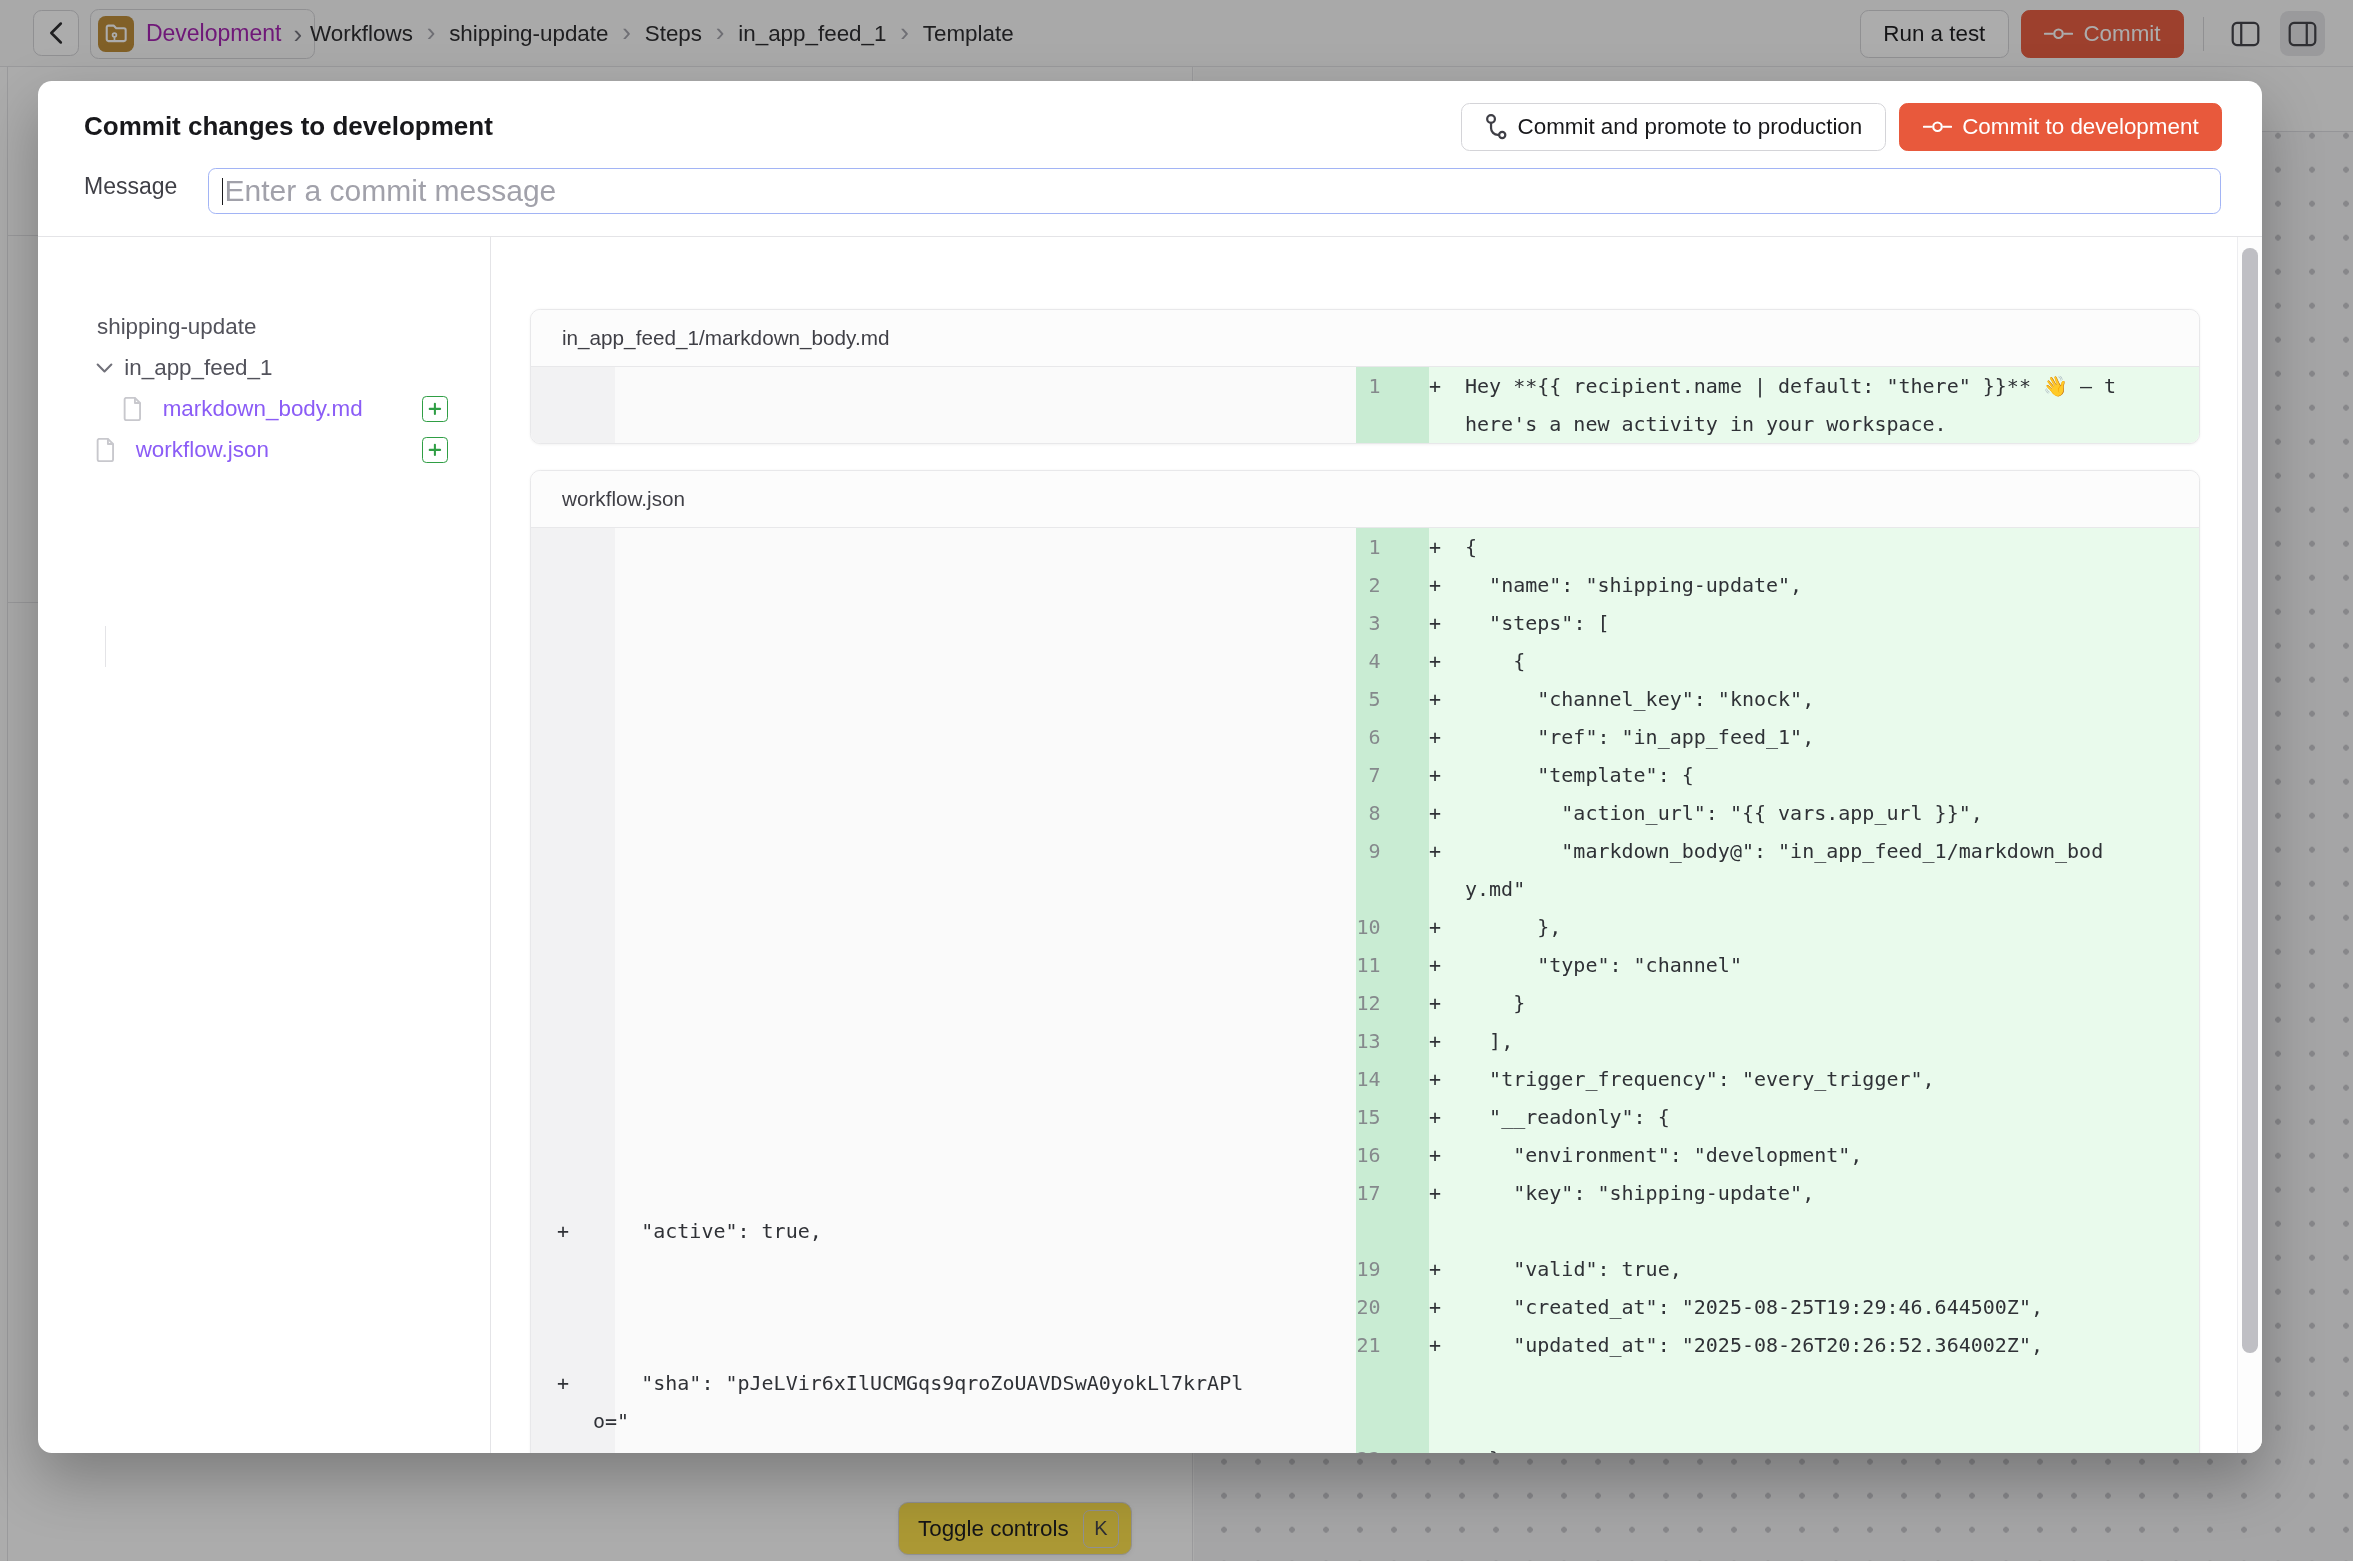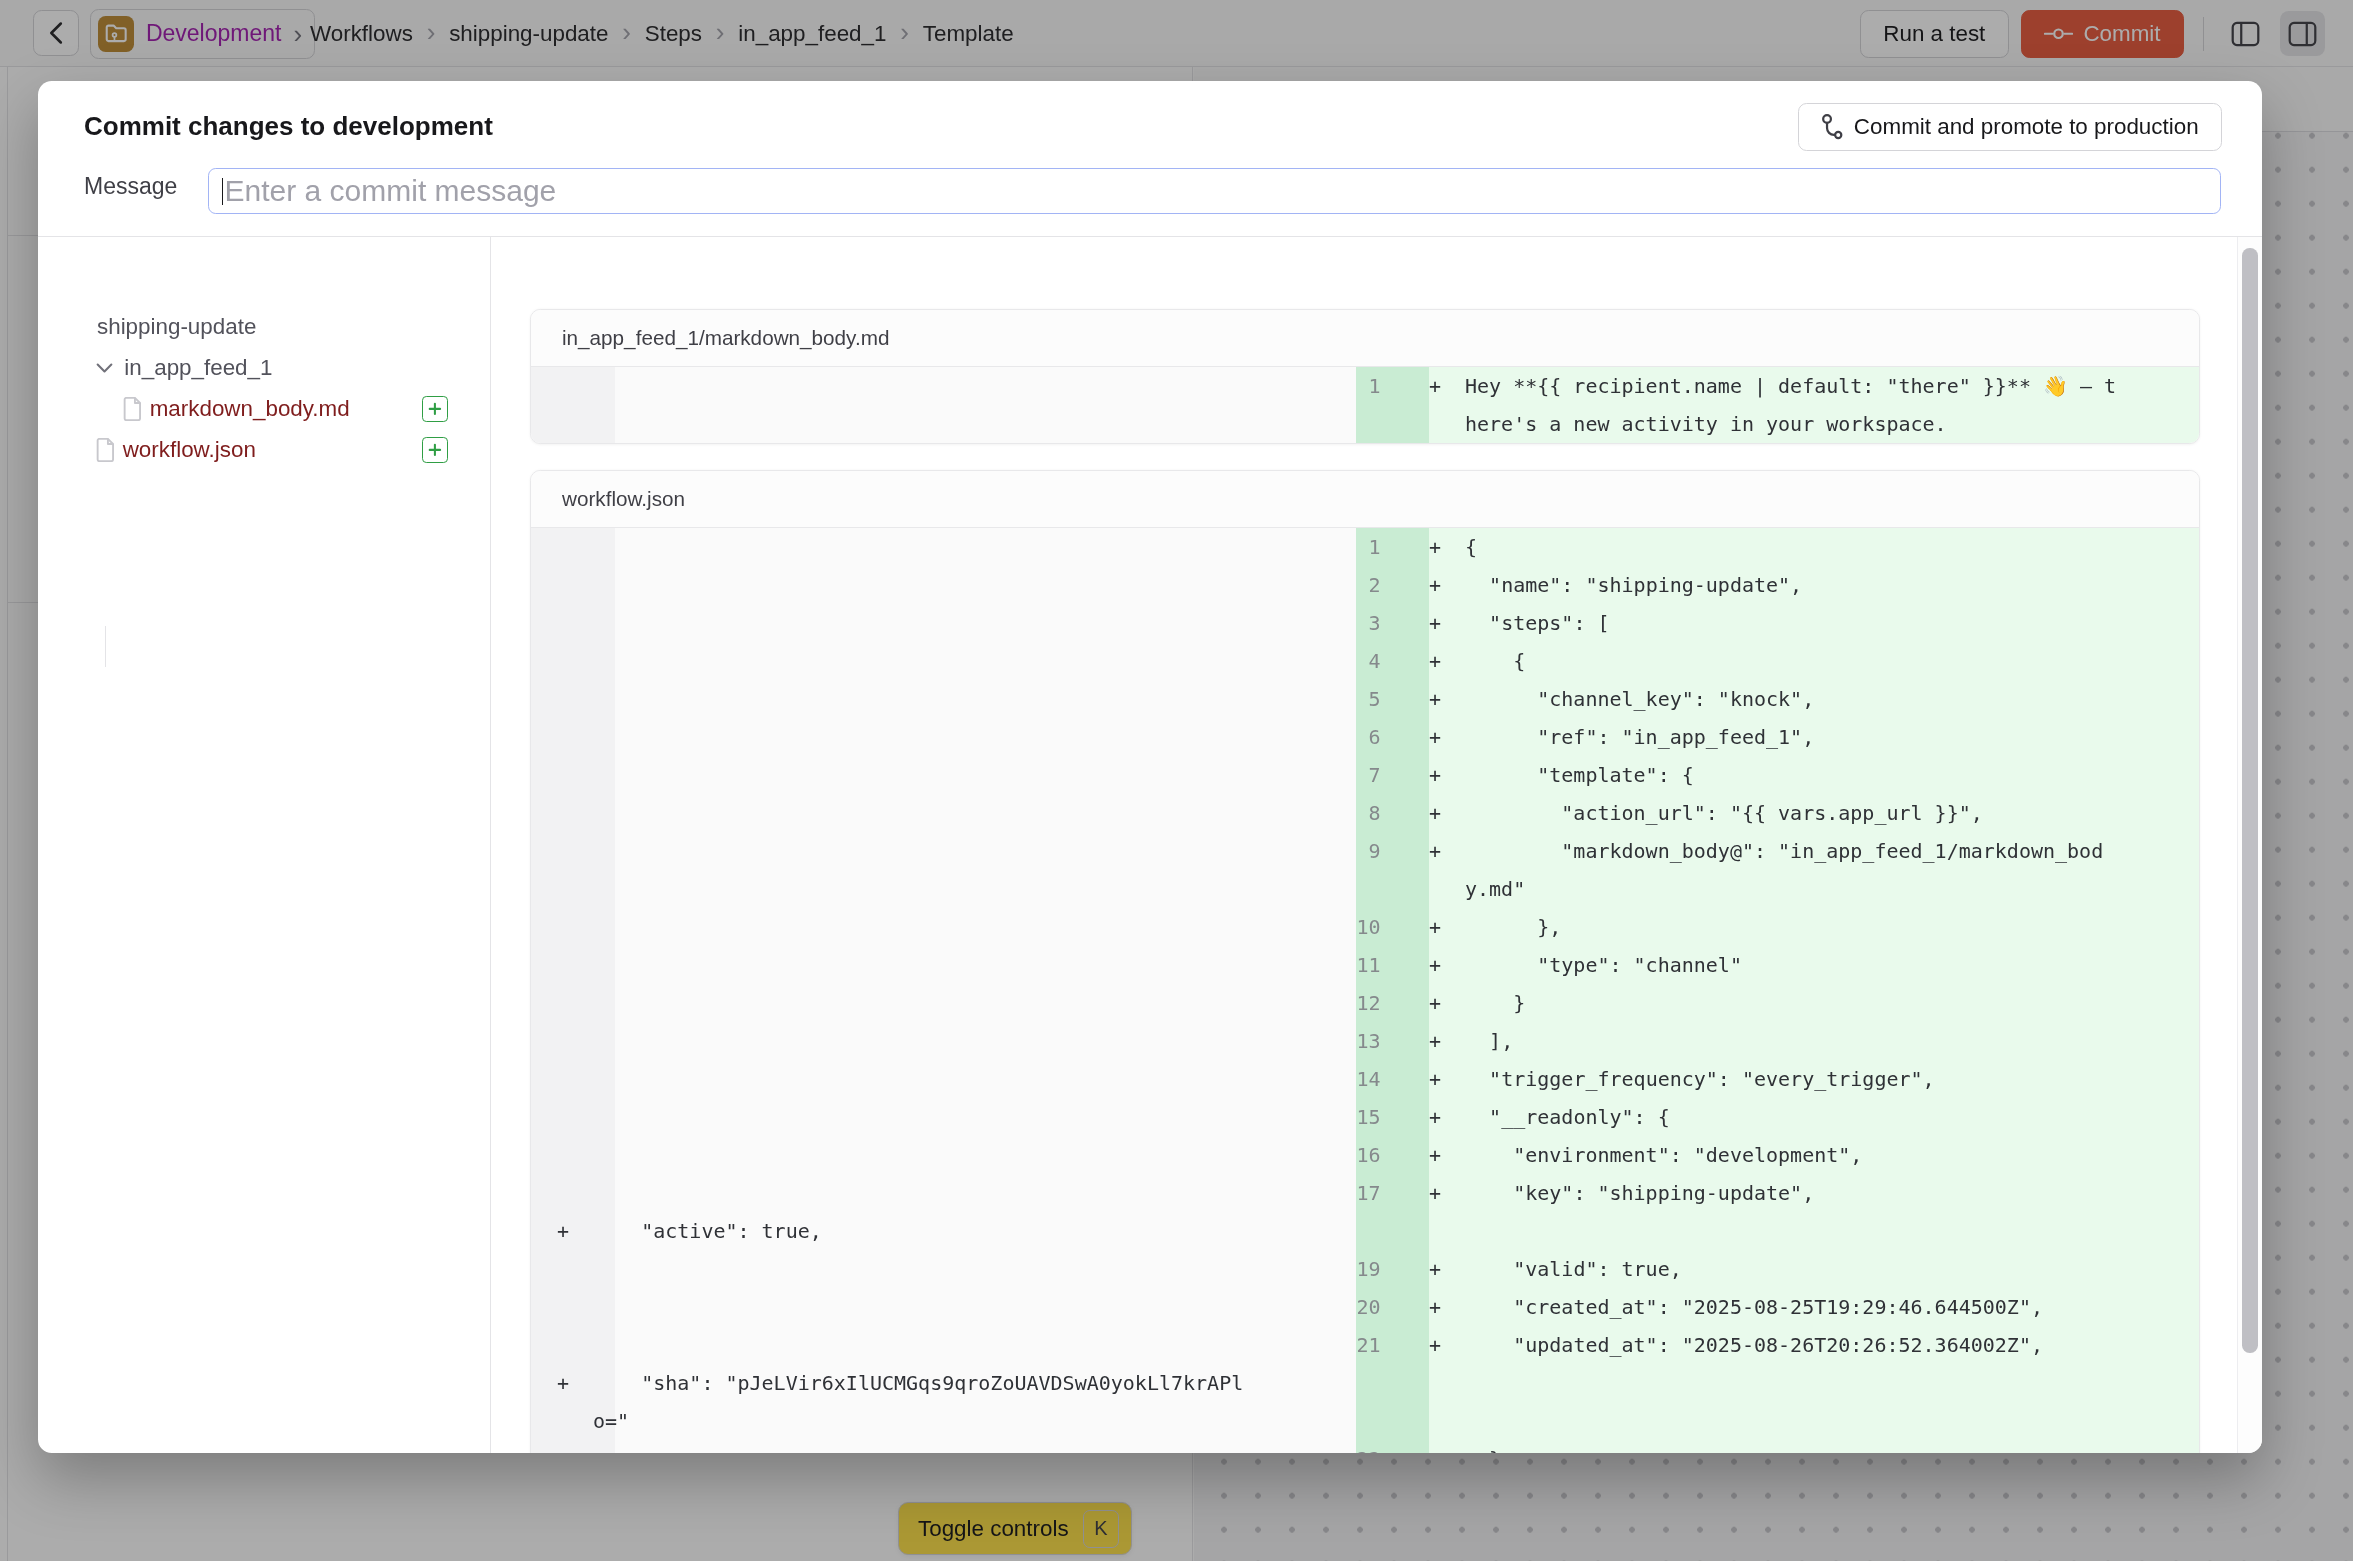"Commit to development" button.btn { html: none -> <button> <svg> <line></line> <circle></circle> <line></line> </svg> <span>Commit to development</span> </button> }
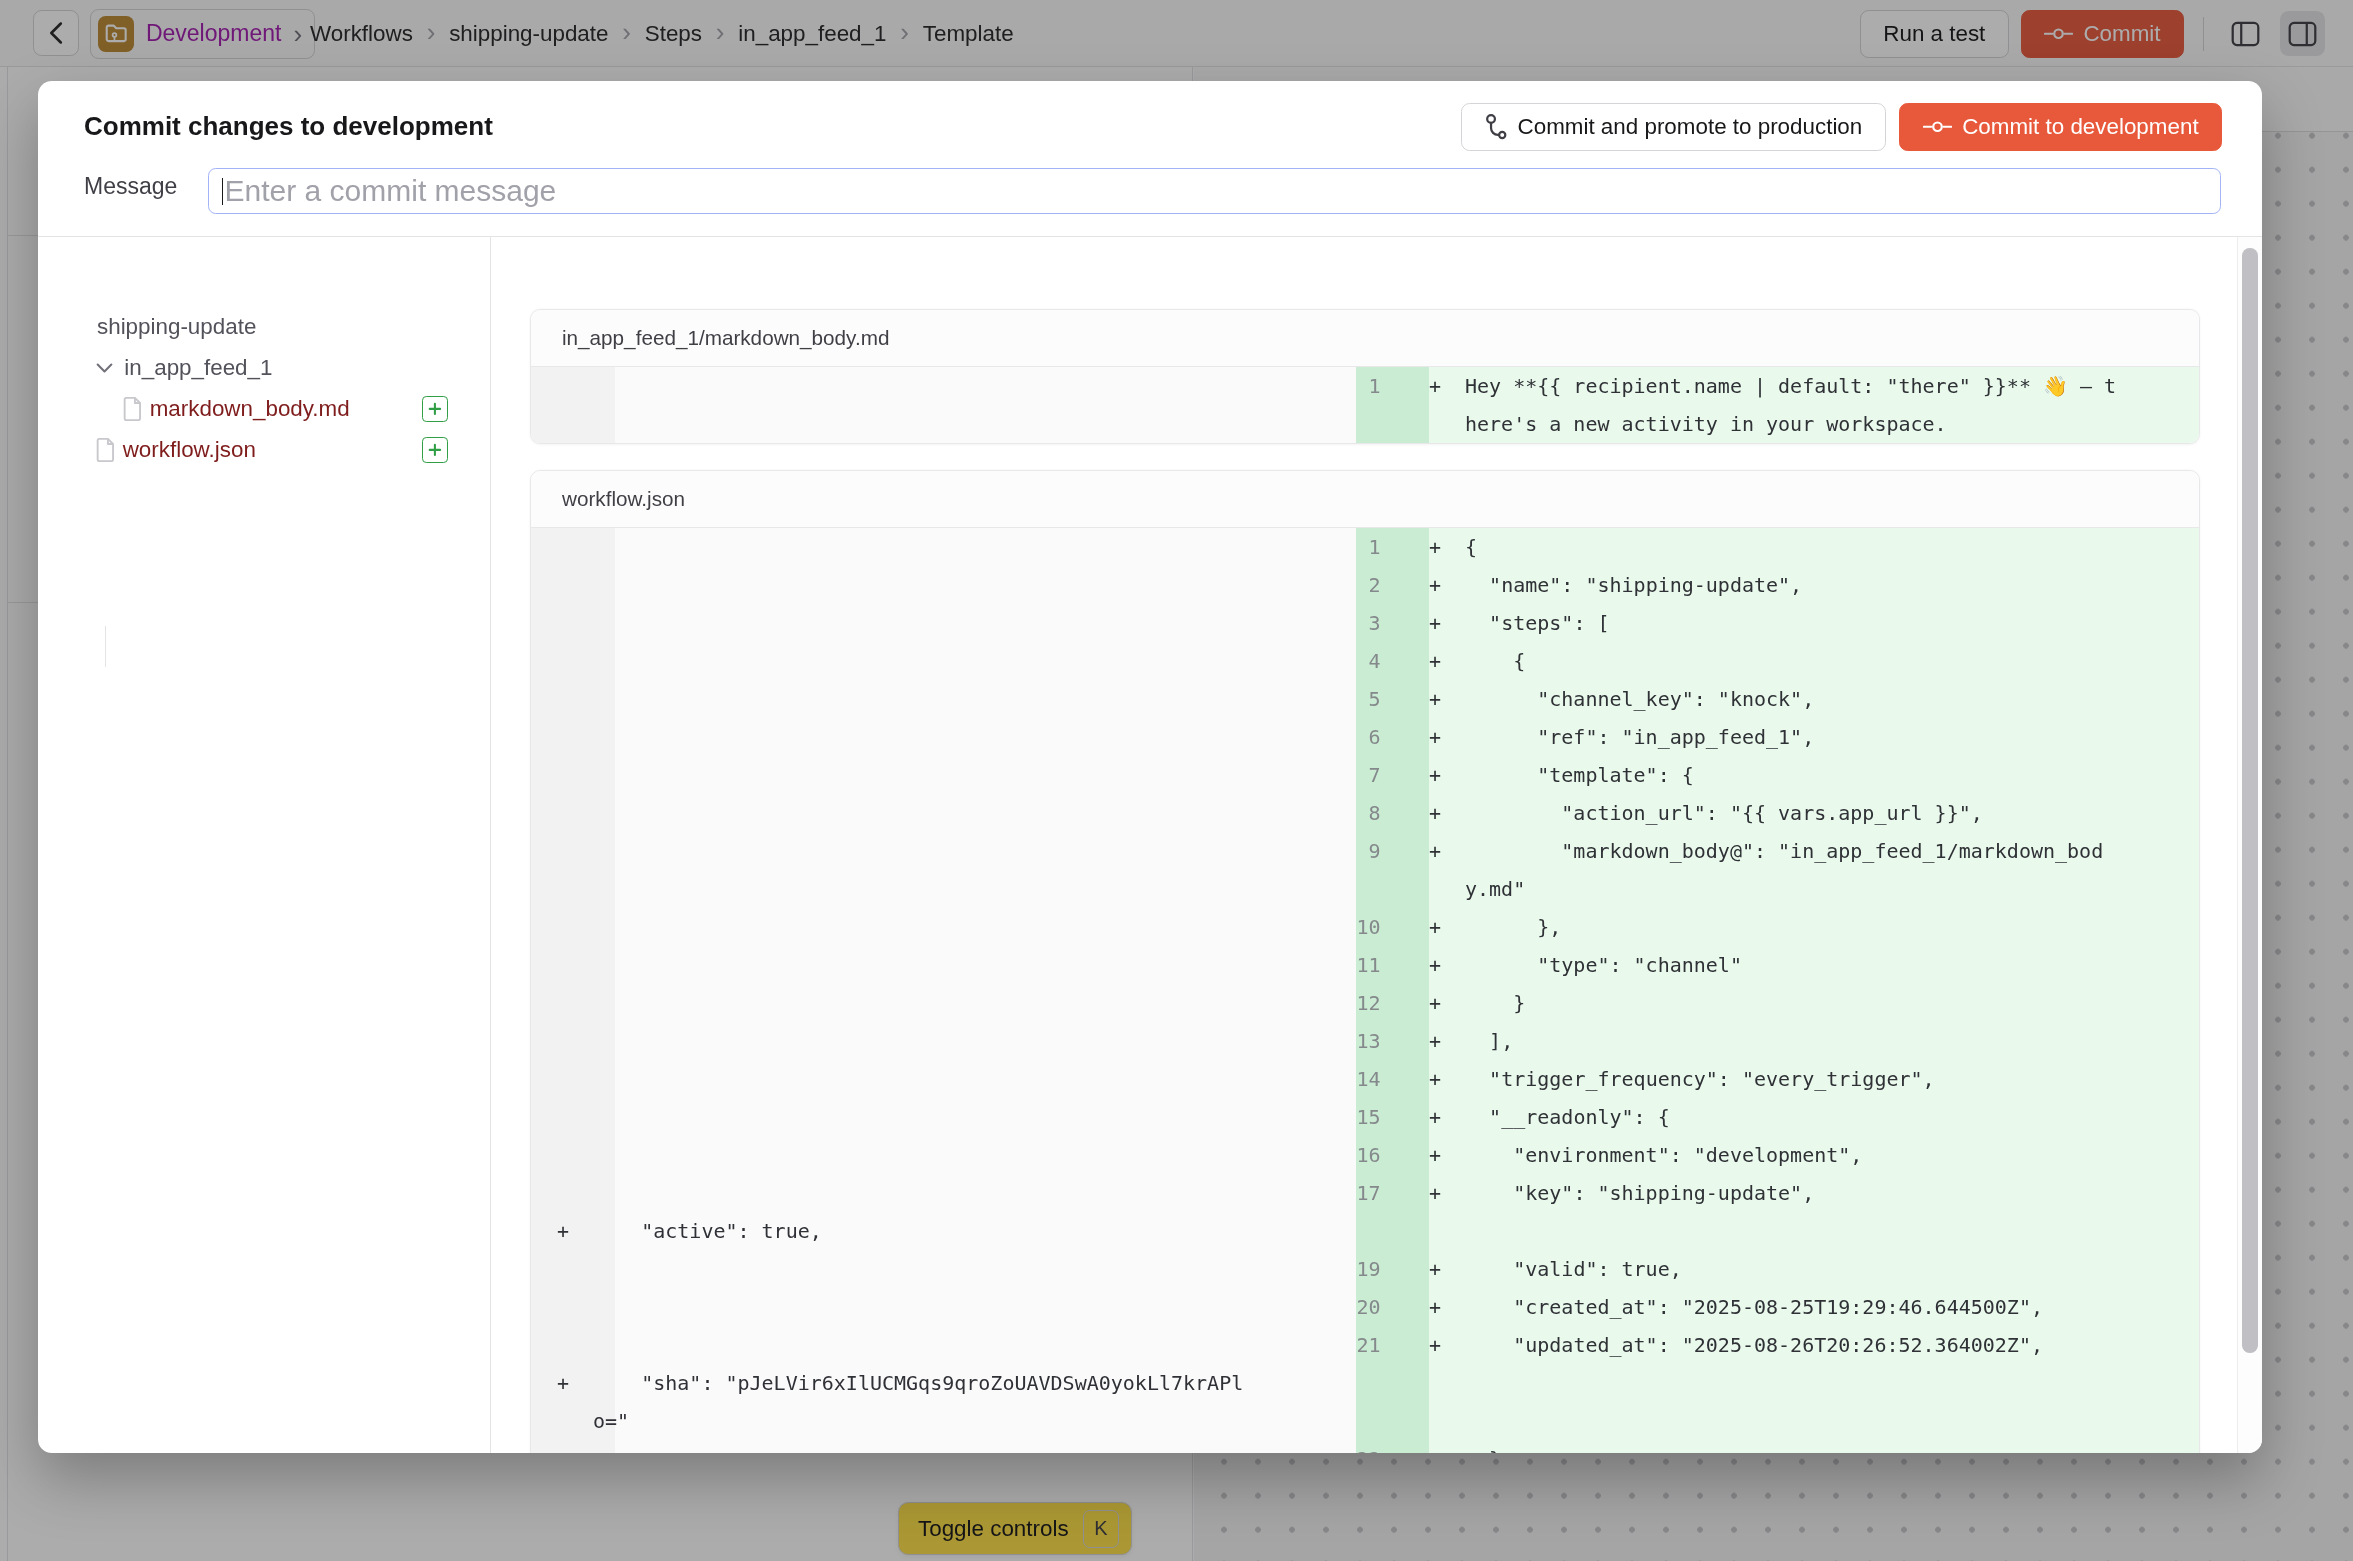"markdown_body.md" .tree-file { color: #7f1d1d -> #8b5cf6; gap: 7px -> 20px }
